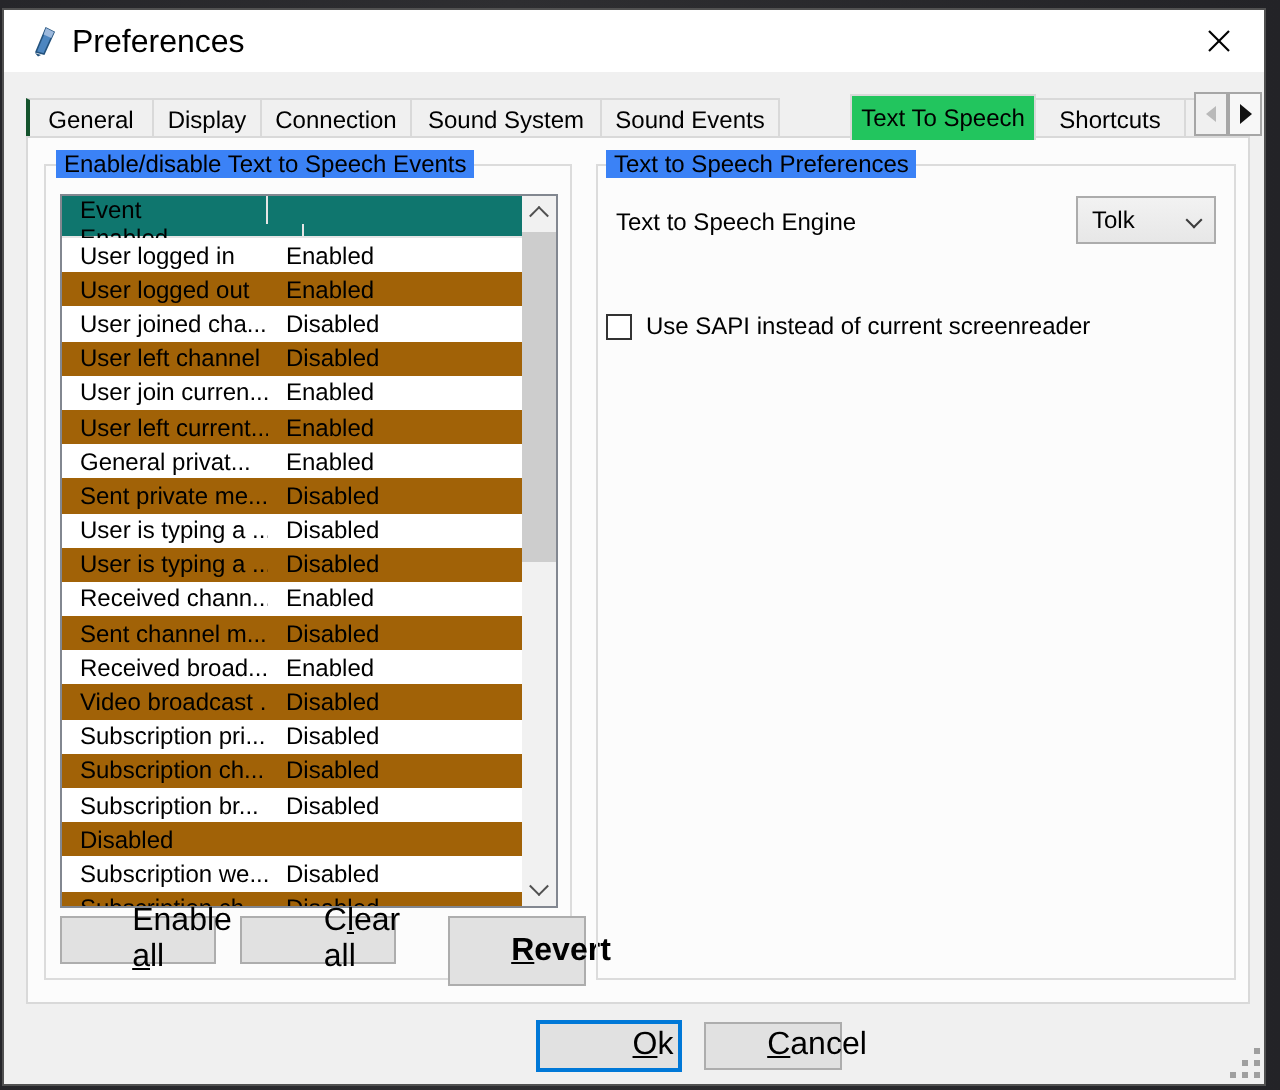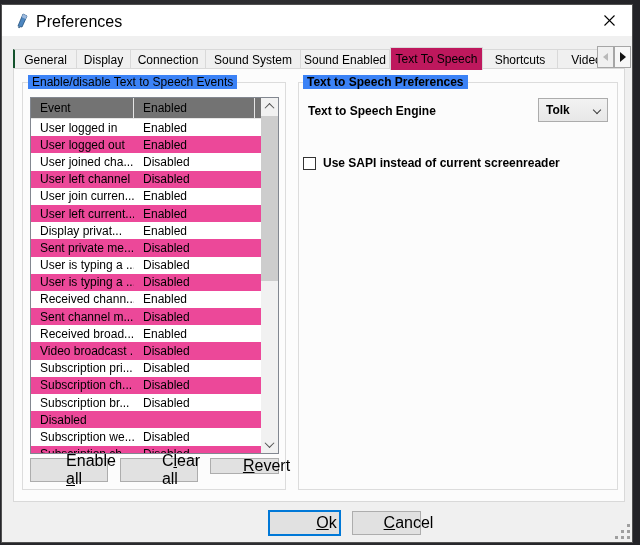"Sound Enabled" div.tab { text: Enabled -> Events }
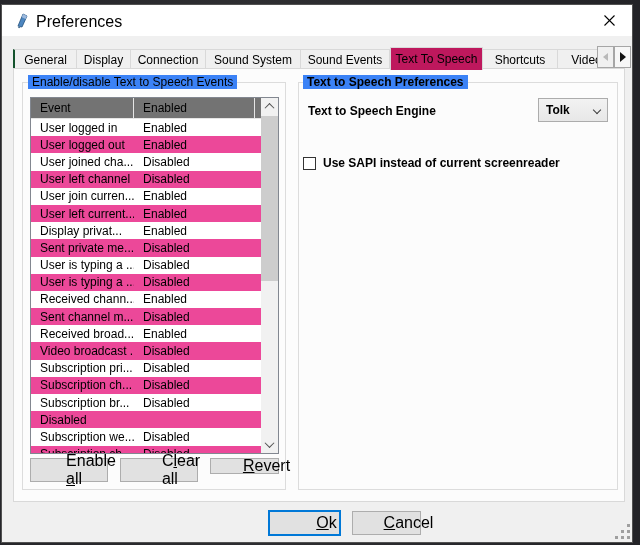"Text To Speech" .tab.selected { background: #be185d -> #22c55e; margin-left: none -> 35px }
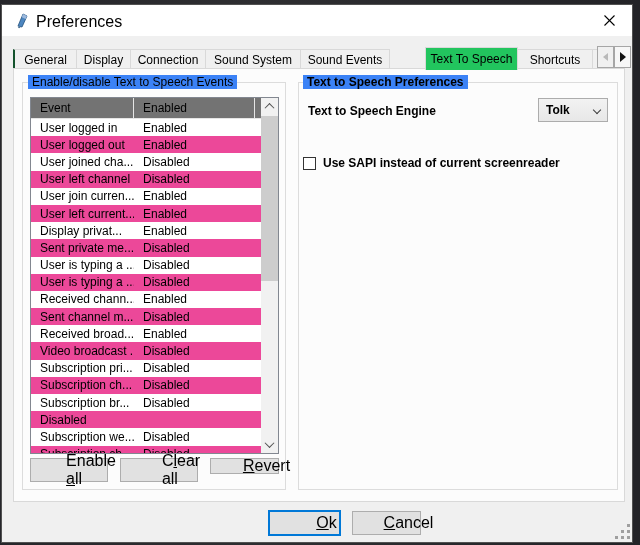"Text to Speech Preferences" #group-prefs { font-weight: bold -> none }
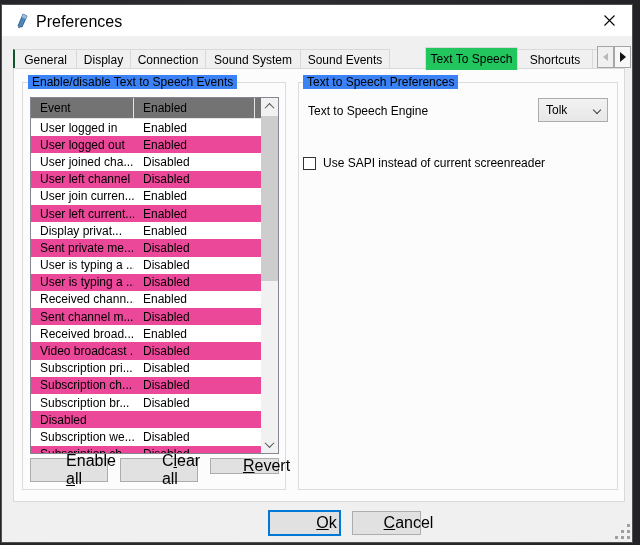"Event" .lv-header { background: #737373 -> #0f766e; flex-direction: none -> column }
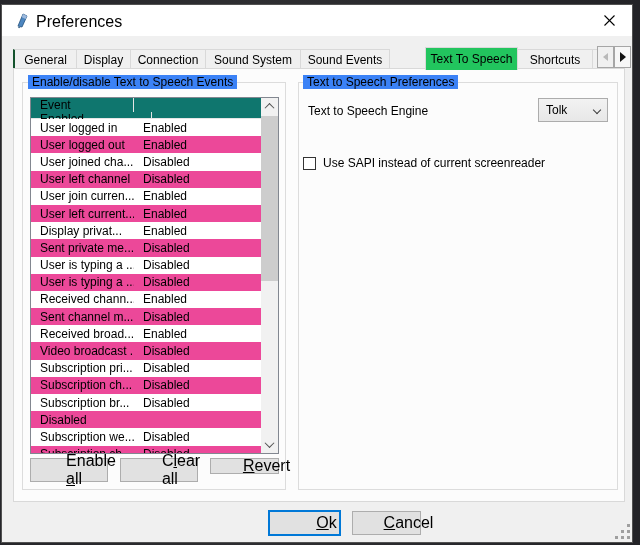"User logged out" .lv-row.alt { background: #ec4899 -> #a16207 }
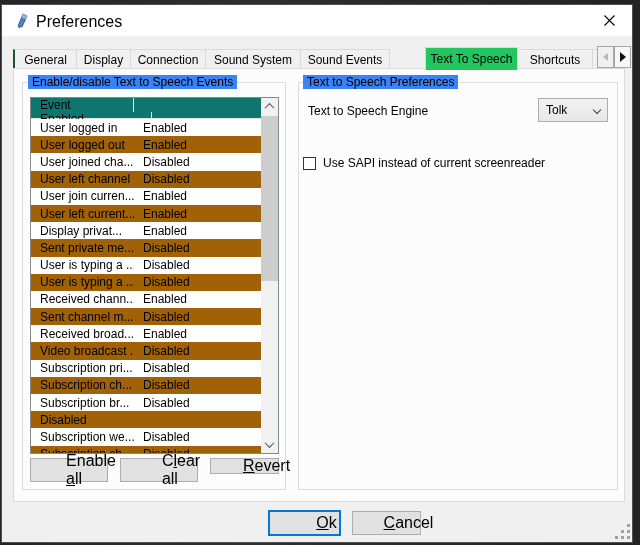"Display privat..." span.cell { text: Display -> General }
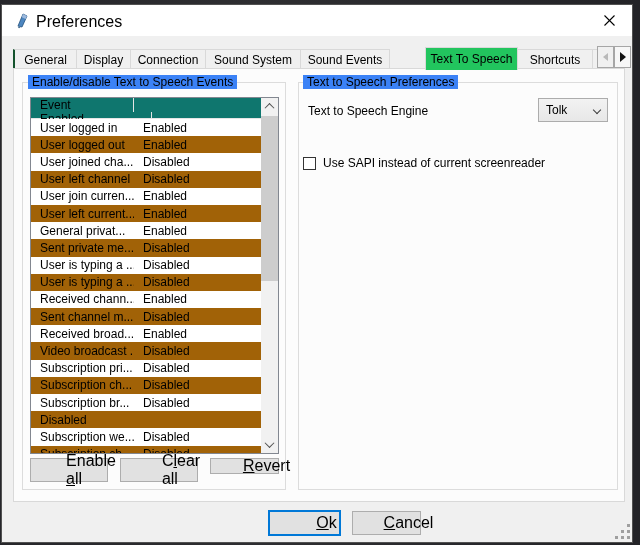"Revert" #btn-revert { font-weight: none -> bold; height: 16px -> 35px; left: 187px -> 201px }
